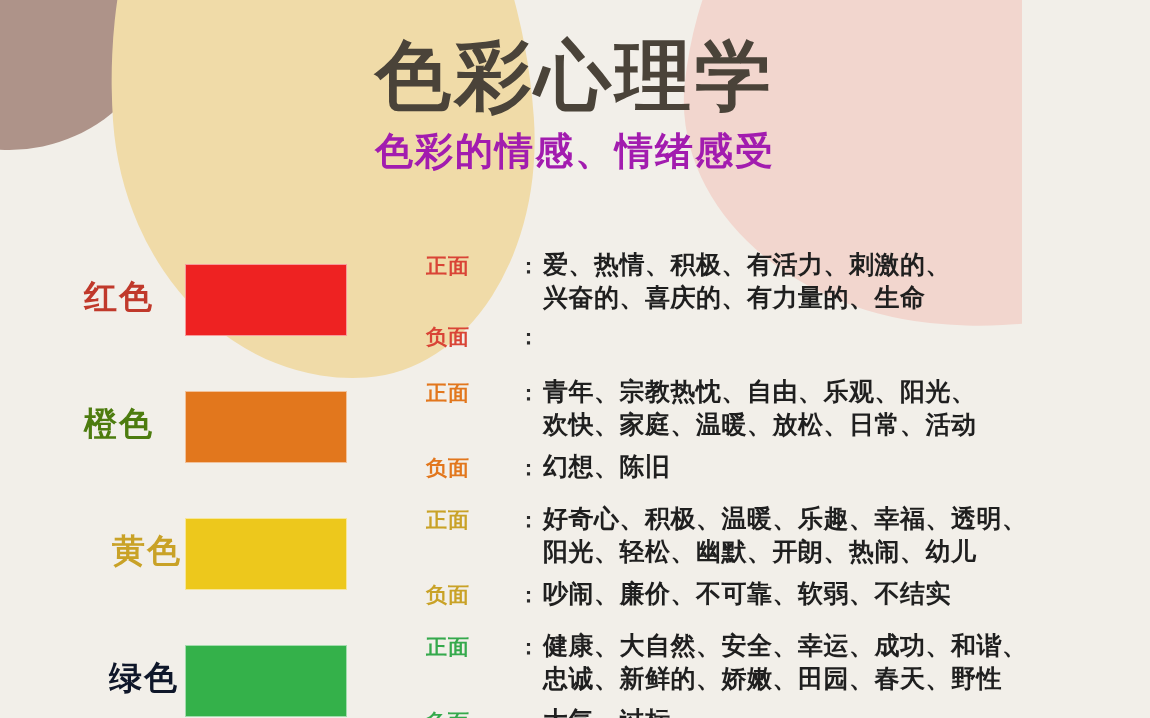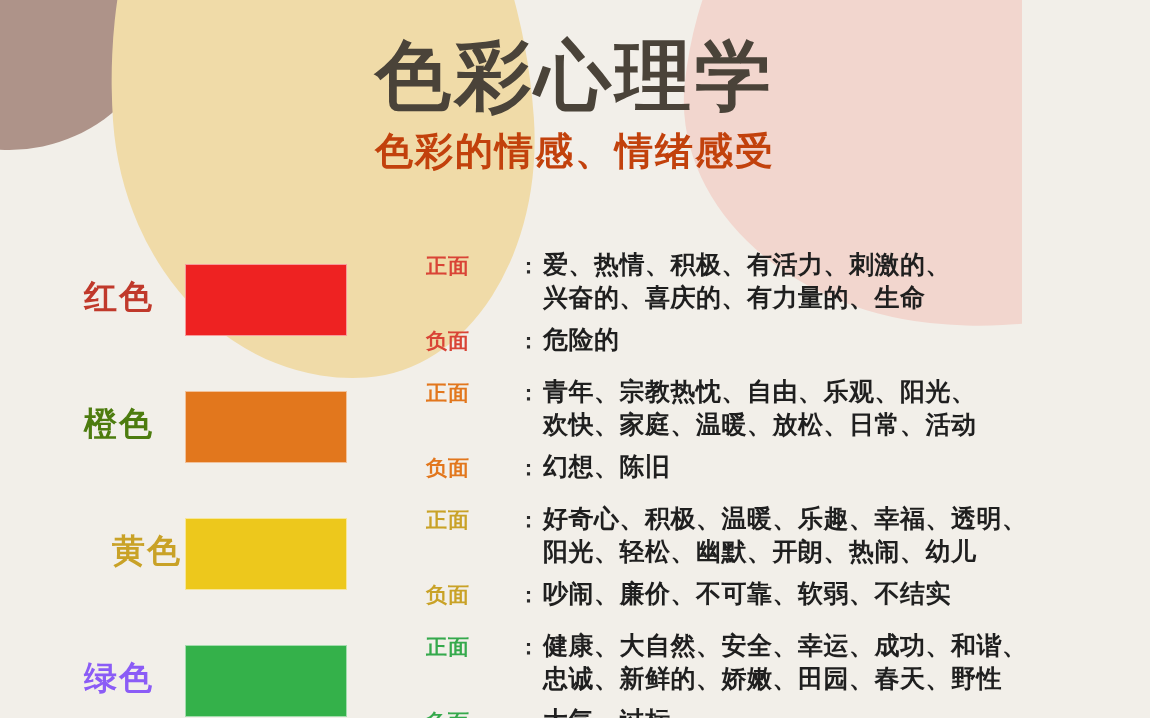"色彩的情感、情绪感受" .poster-subtitle { color: #c2410c -> #a21caf }
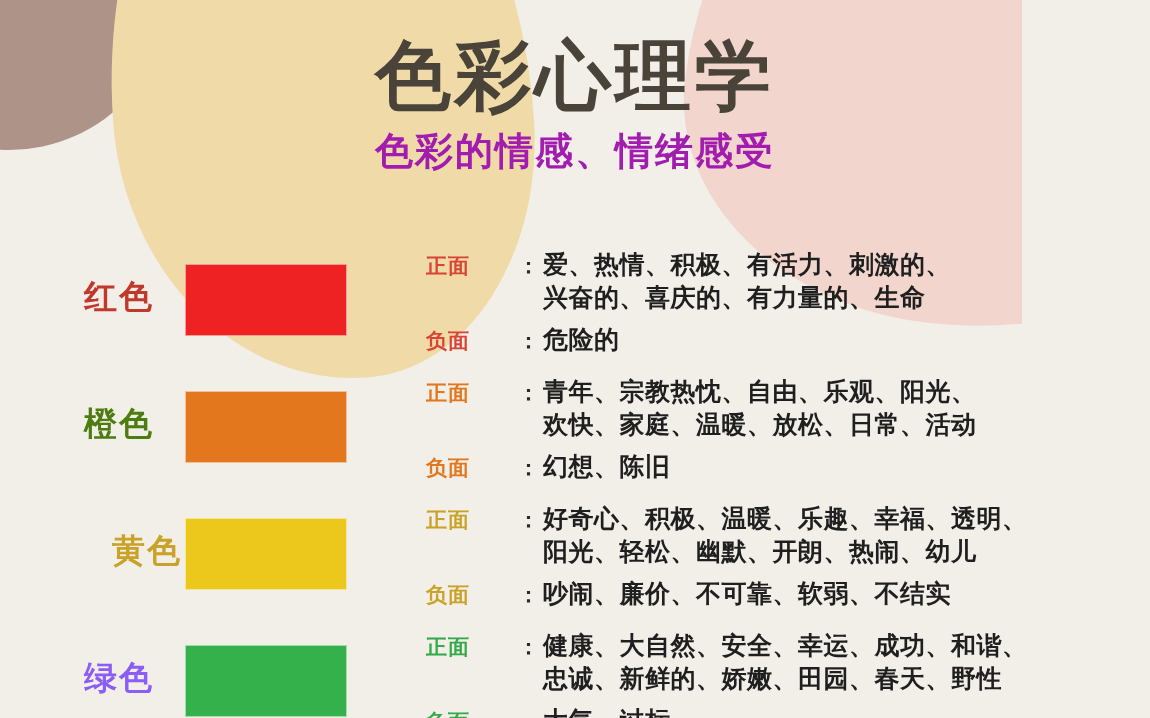"危险的" span.trait-words { html: <span>危险的</span> -> none }
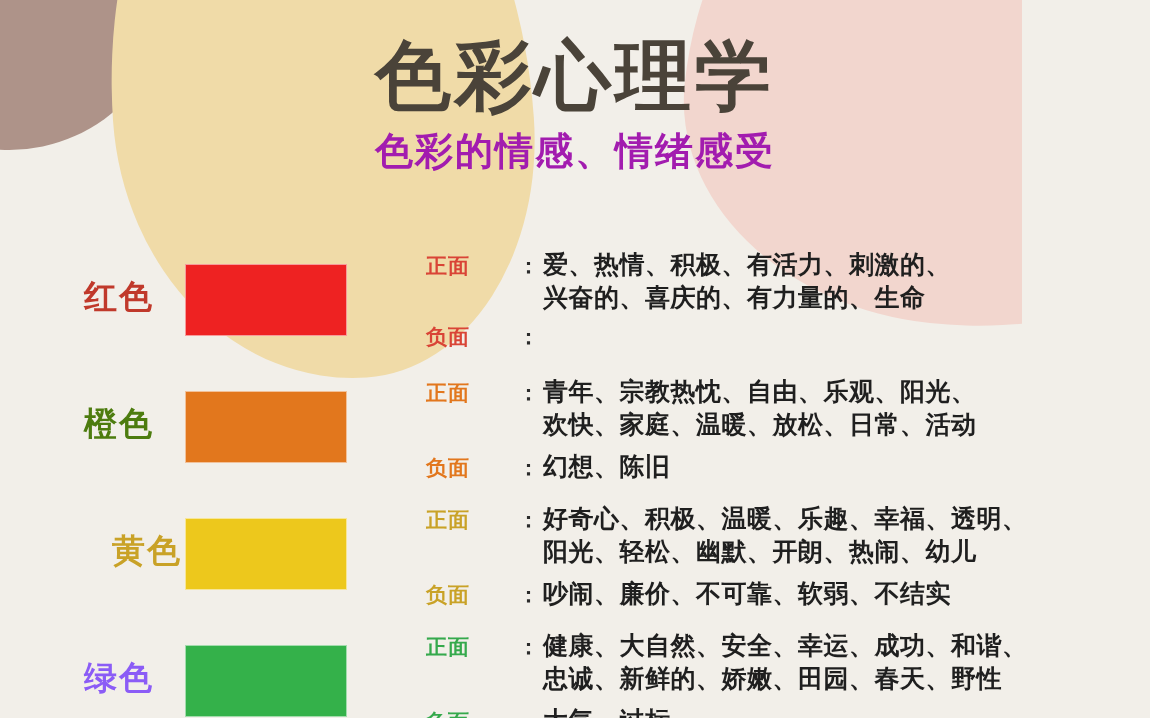"绿色" div.color-name { color: #8b5cf6 -> #0f172a; margin-left: none -> 25px }
